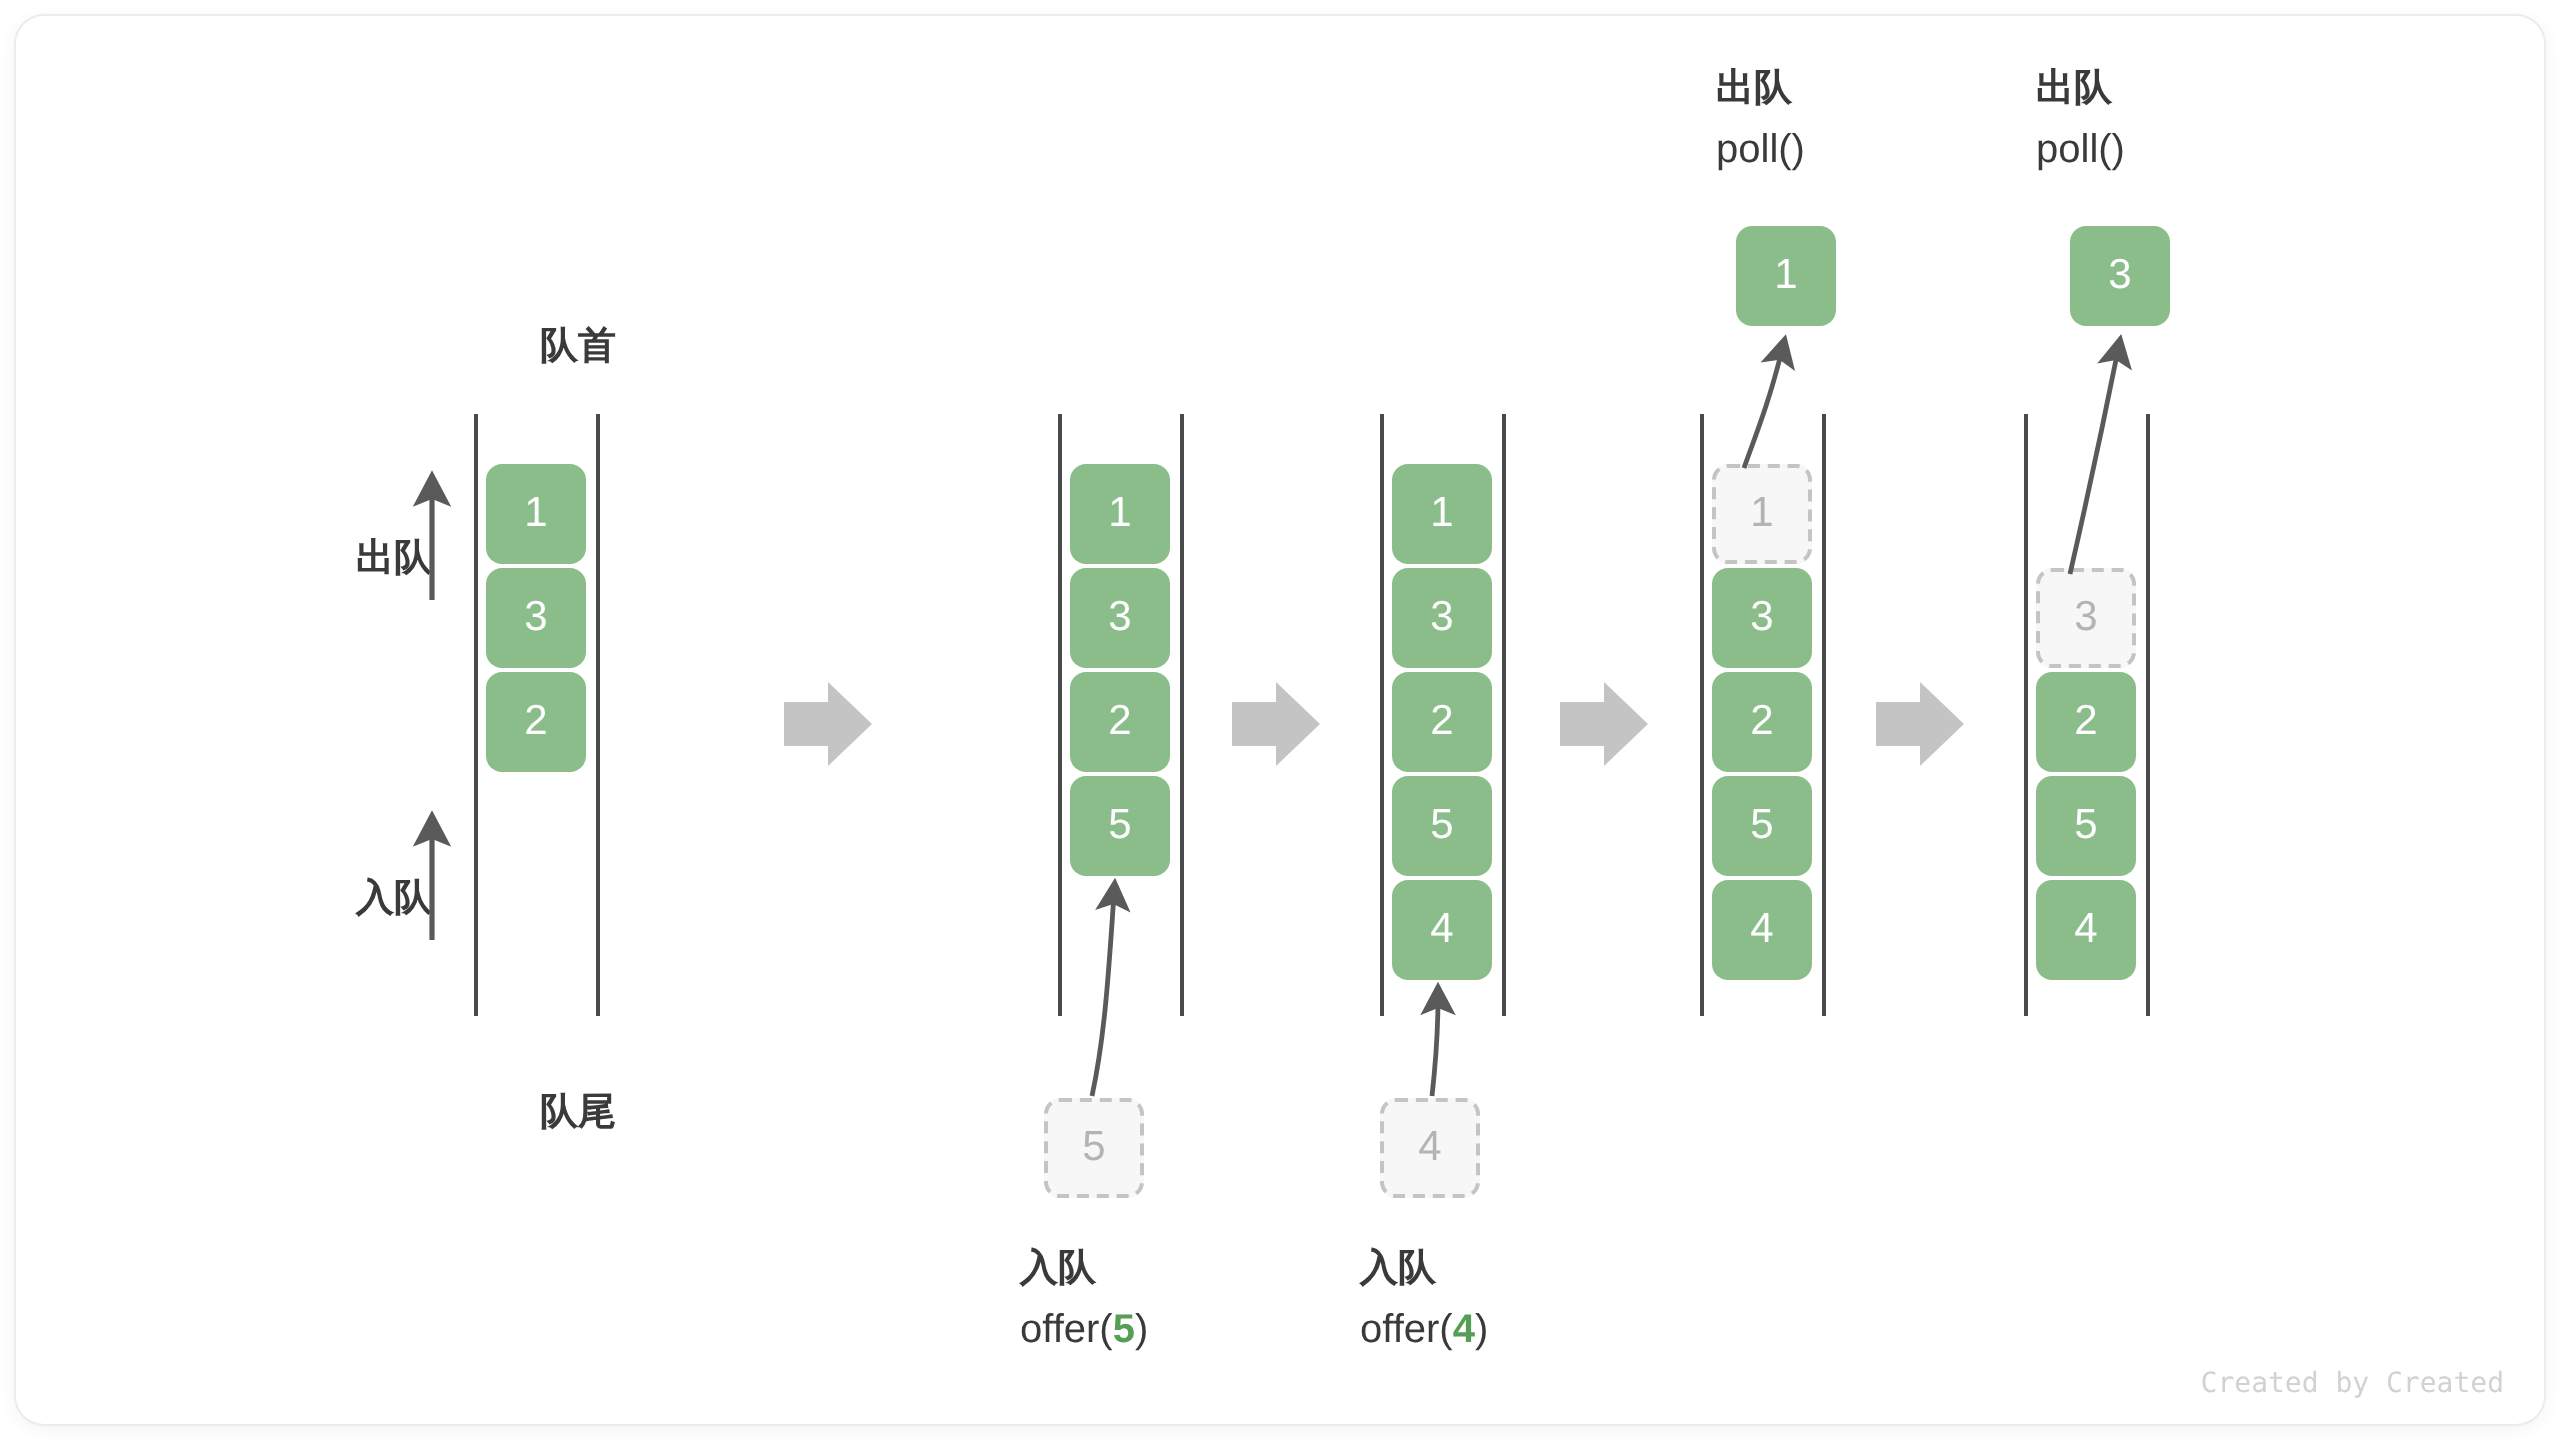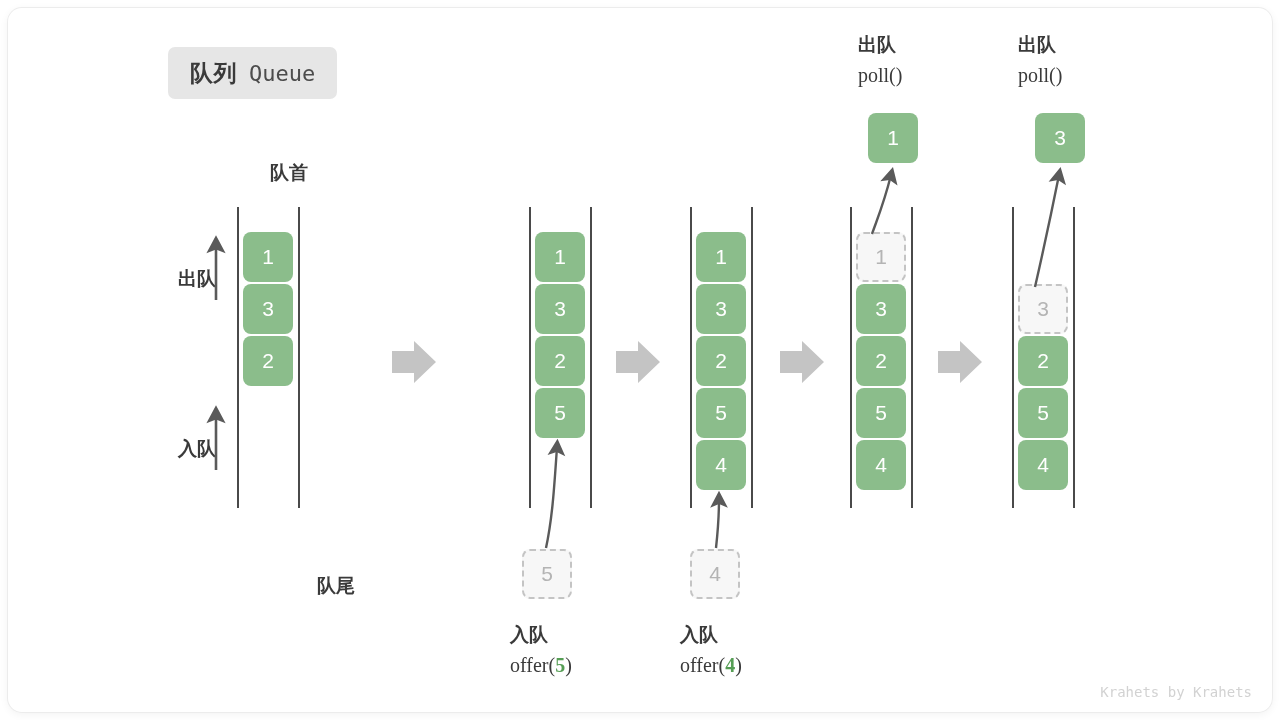"队列" div.title-chip { html: <div> <span>队列</span> <span>Queue</span> </div> -> none }
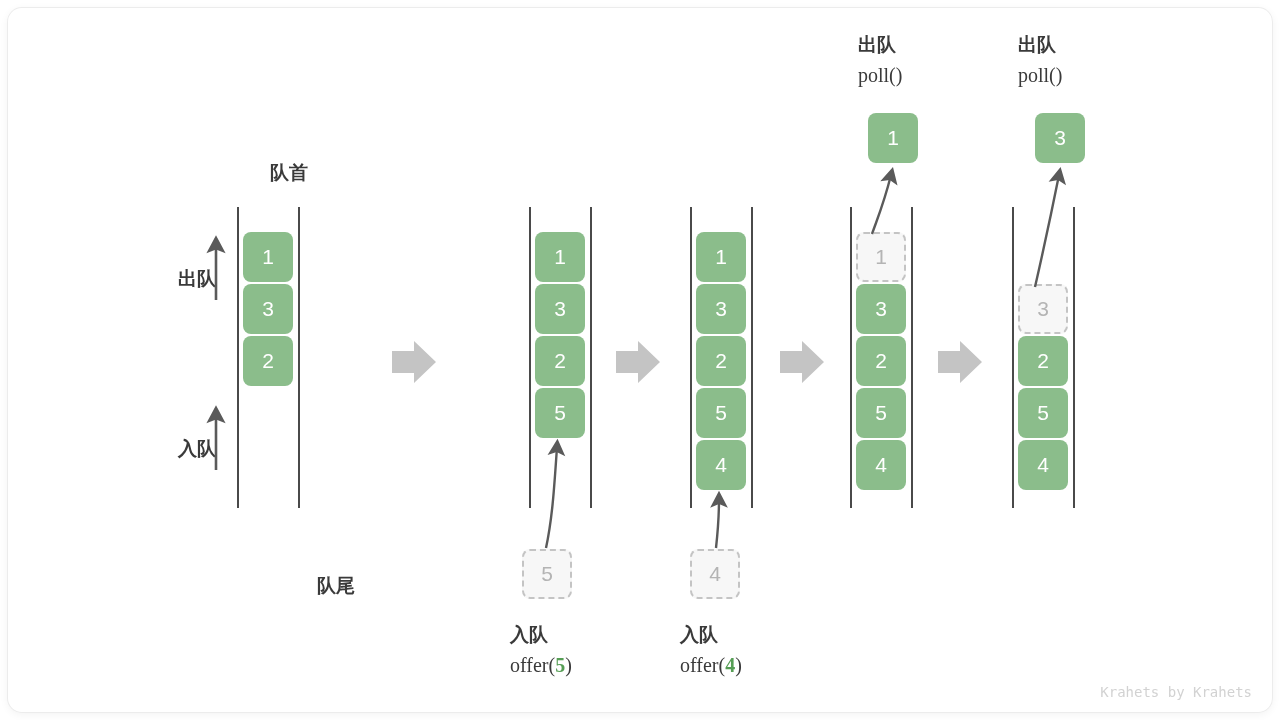"poll()" .op-block .op-code { font-family: Liberation Serif, serif -> Liberation Sans, sans-serif }
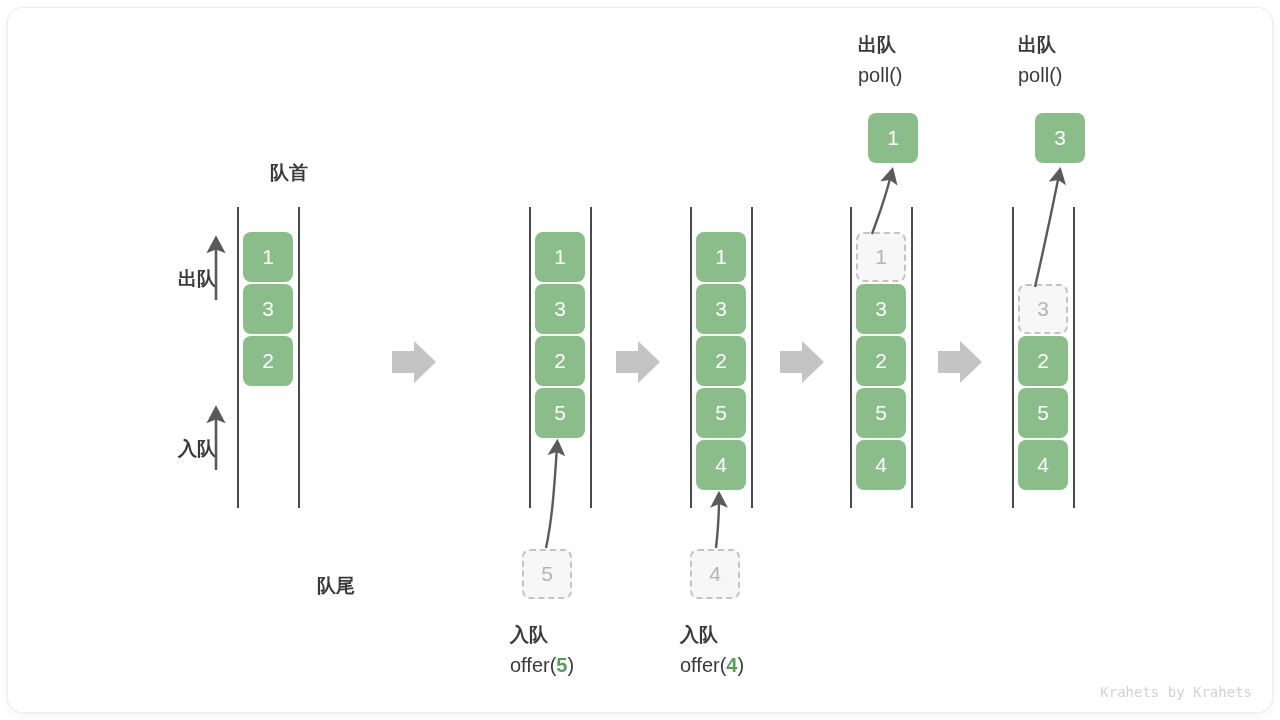"队尾" div.lbl-cn { margin-left: 47px -> none; top: 573px -> 543px }
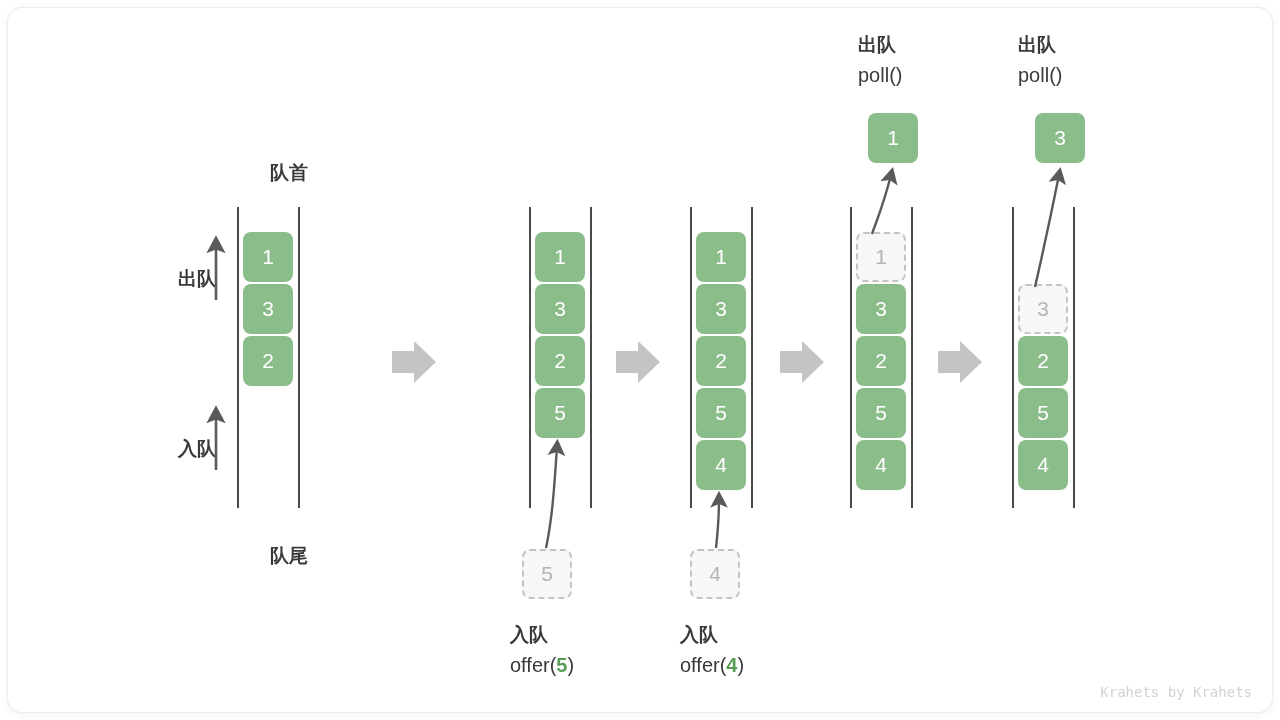"Krahets by Krahets" div.credit { text: Krahets by Krahets -> Created by Created }
